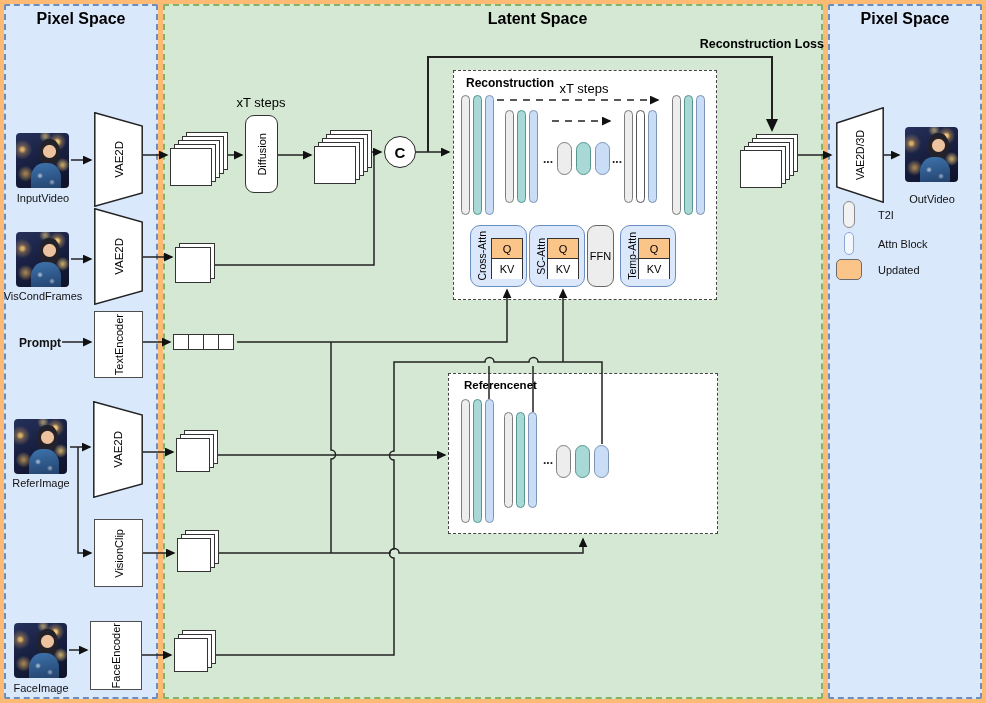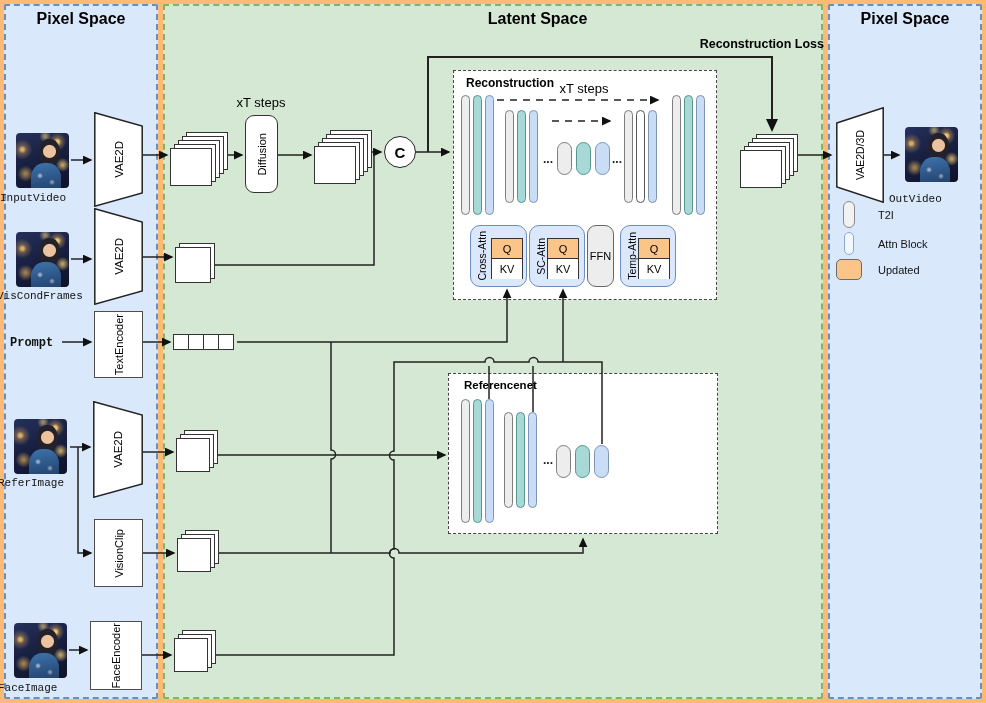"InputVideo" .caption { font-family: Liberation Mono, monospace -> none; text-align: left -> center }
